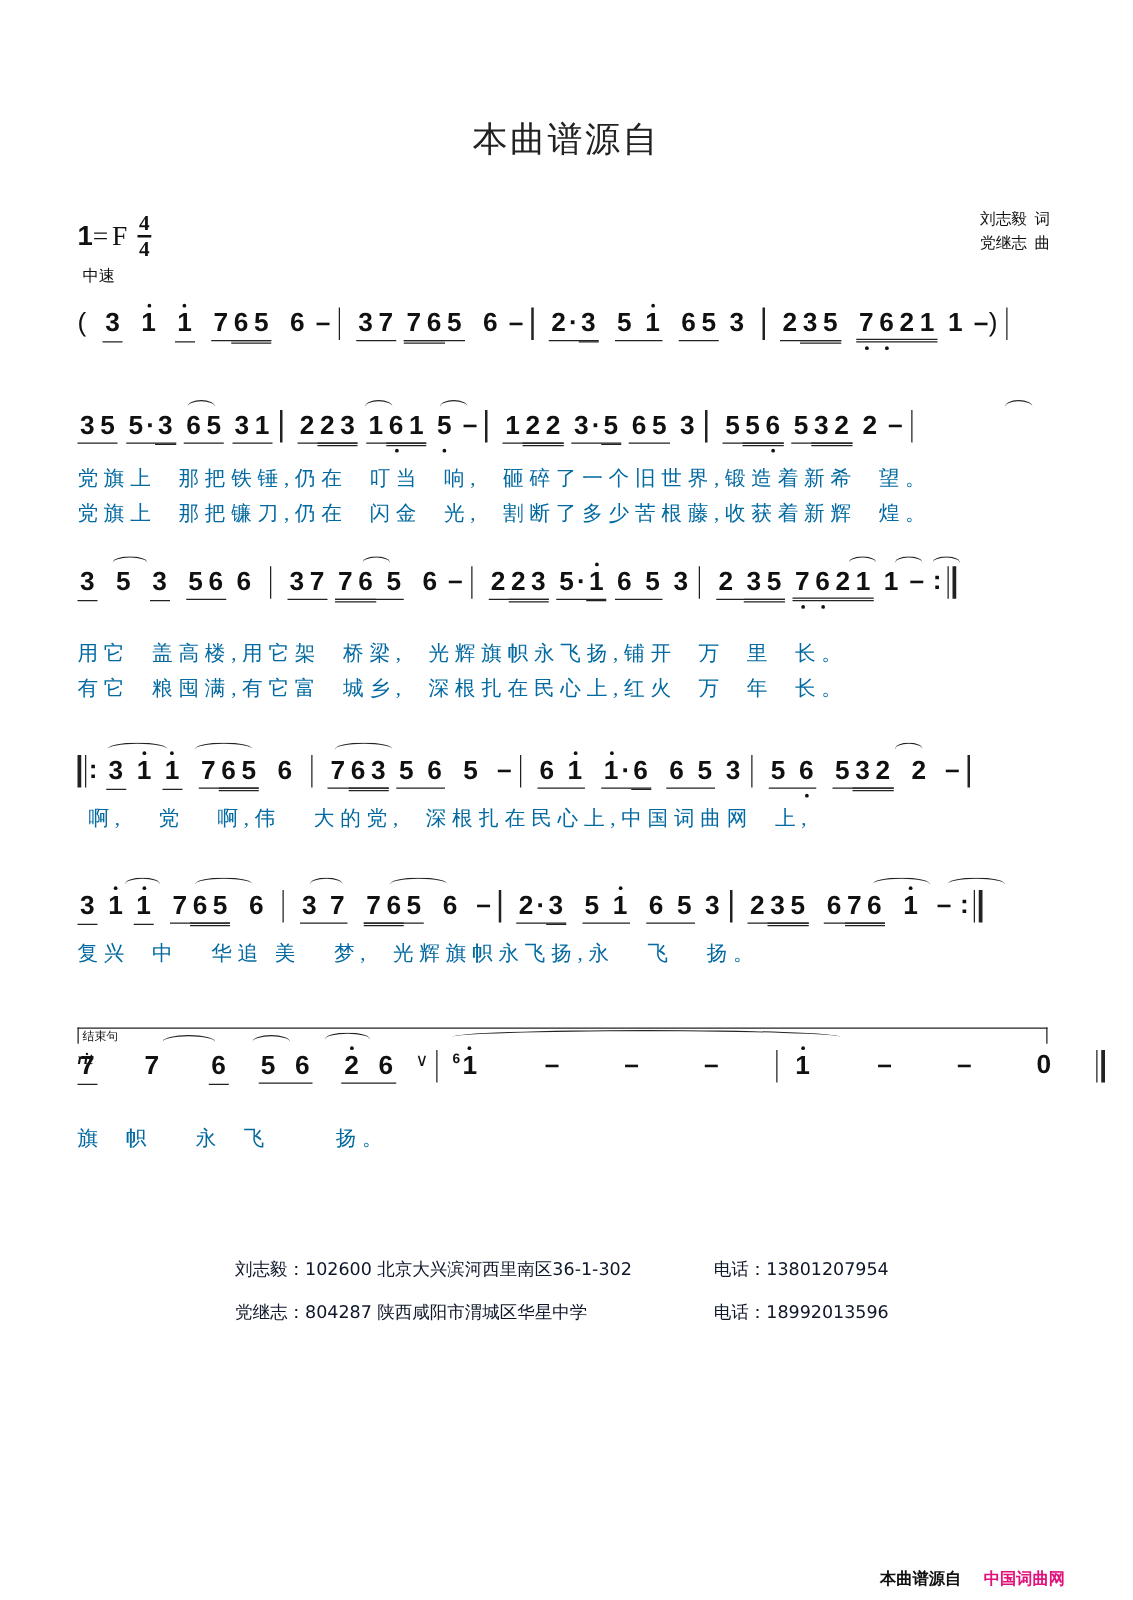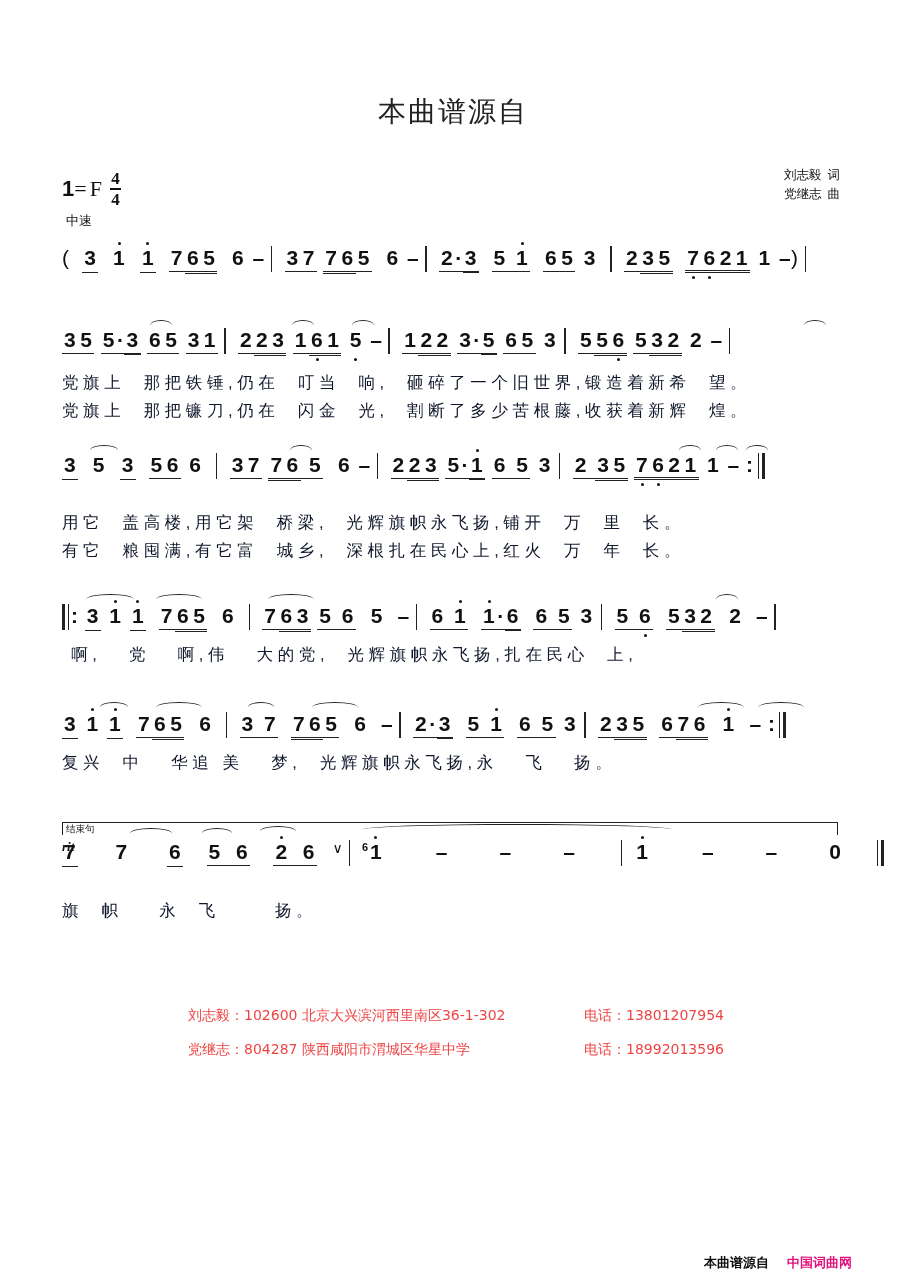"党旗上 那把铁锤,仍在 叮当 响, 砸碎了一个旧世界,锻造着新希" .lyr { color: #0f172a -> #0369a1; font-family: Liberation Sans, sans-serif -> Liberation Serif, serif }
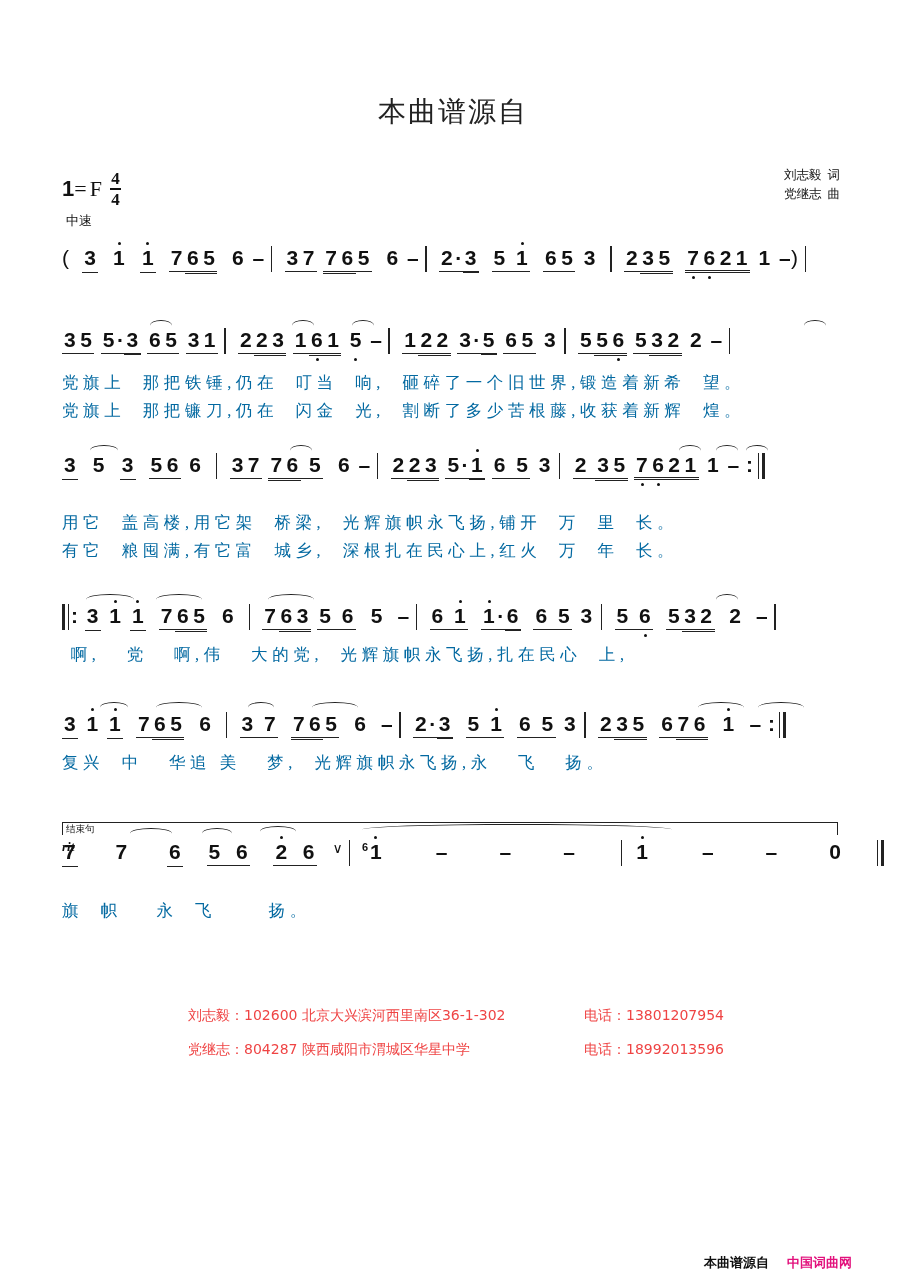"啊, 党 啊,伟 大的党, 光辉旗帜永飞扬,扎在民心" div.lyr { text: 光辉旗帜永飞扬,扎在民心 -> 深根扎在民心上,中国词曲网 }
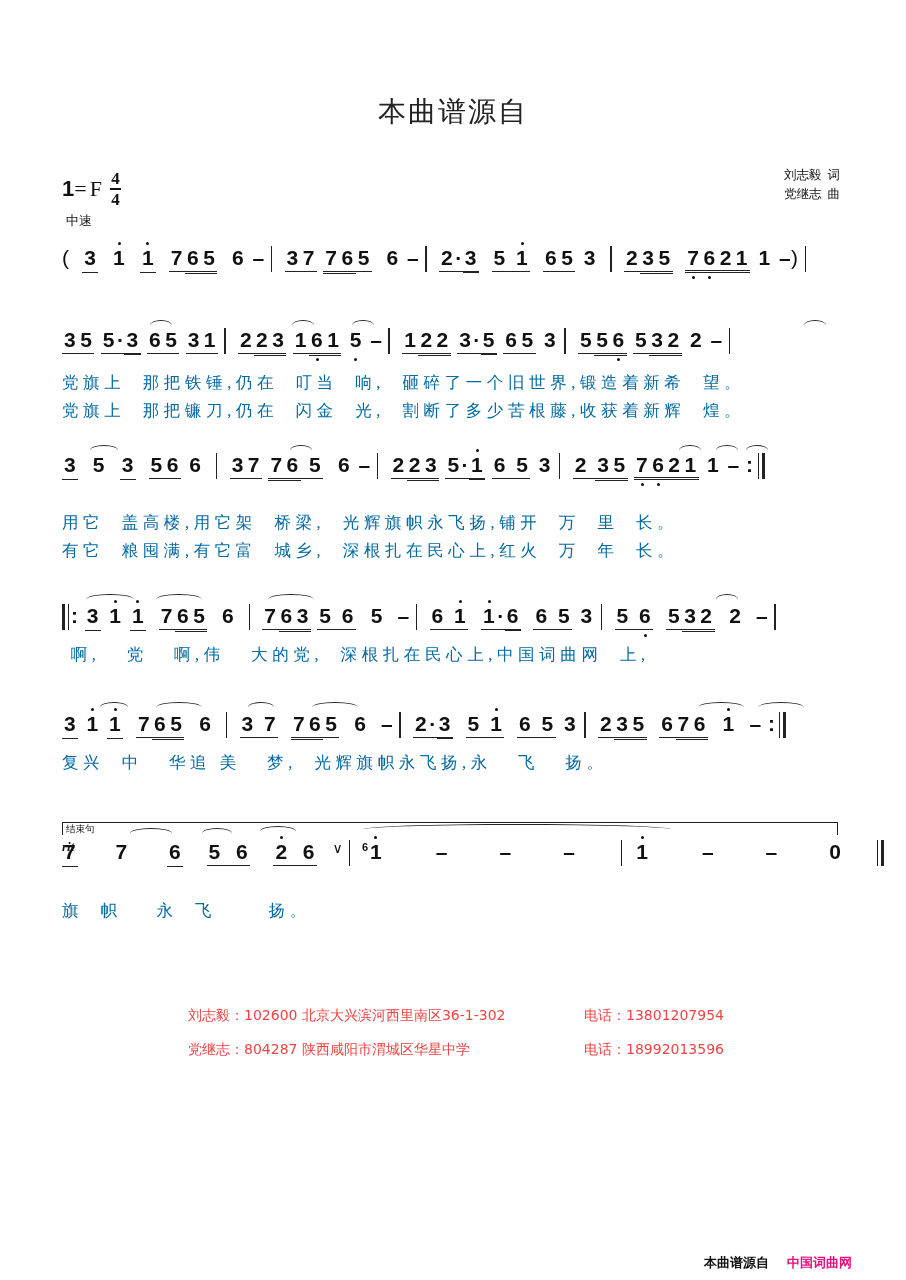"刘志毅：102600 北京大兴滨河西里南区36-1-302" .contact { color: #ef4444 -> #0f172a }
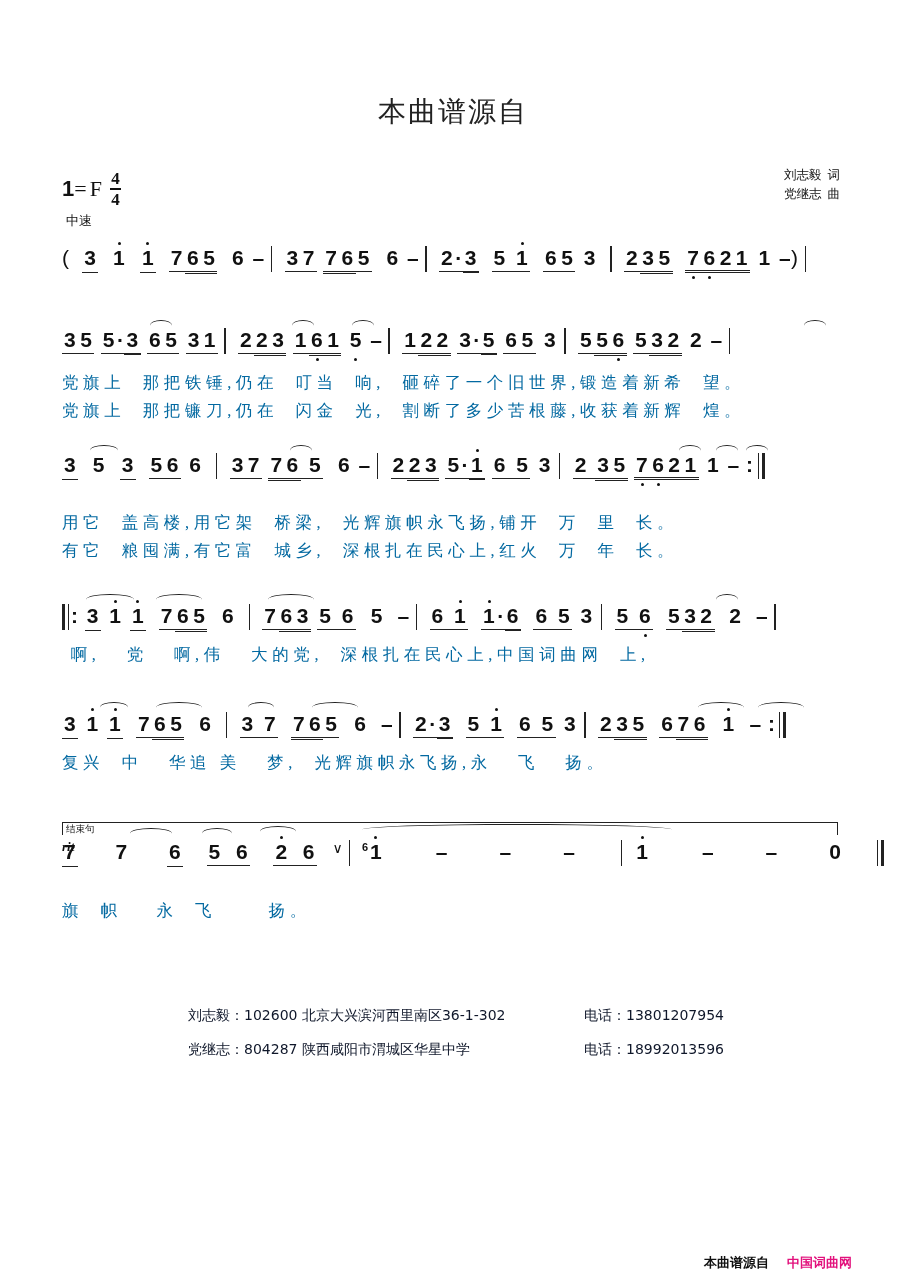"电话：13801207954" .contact .phone { left: 396px -> 383px }
